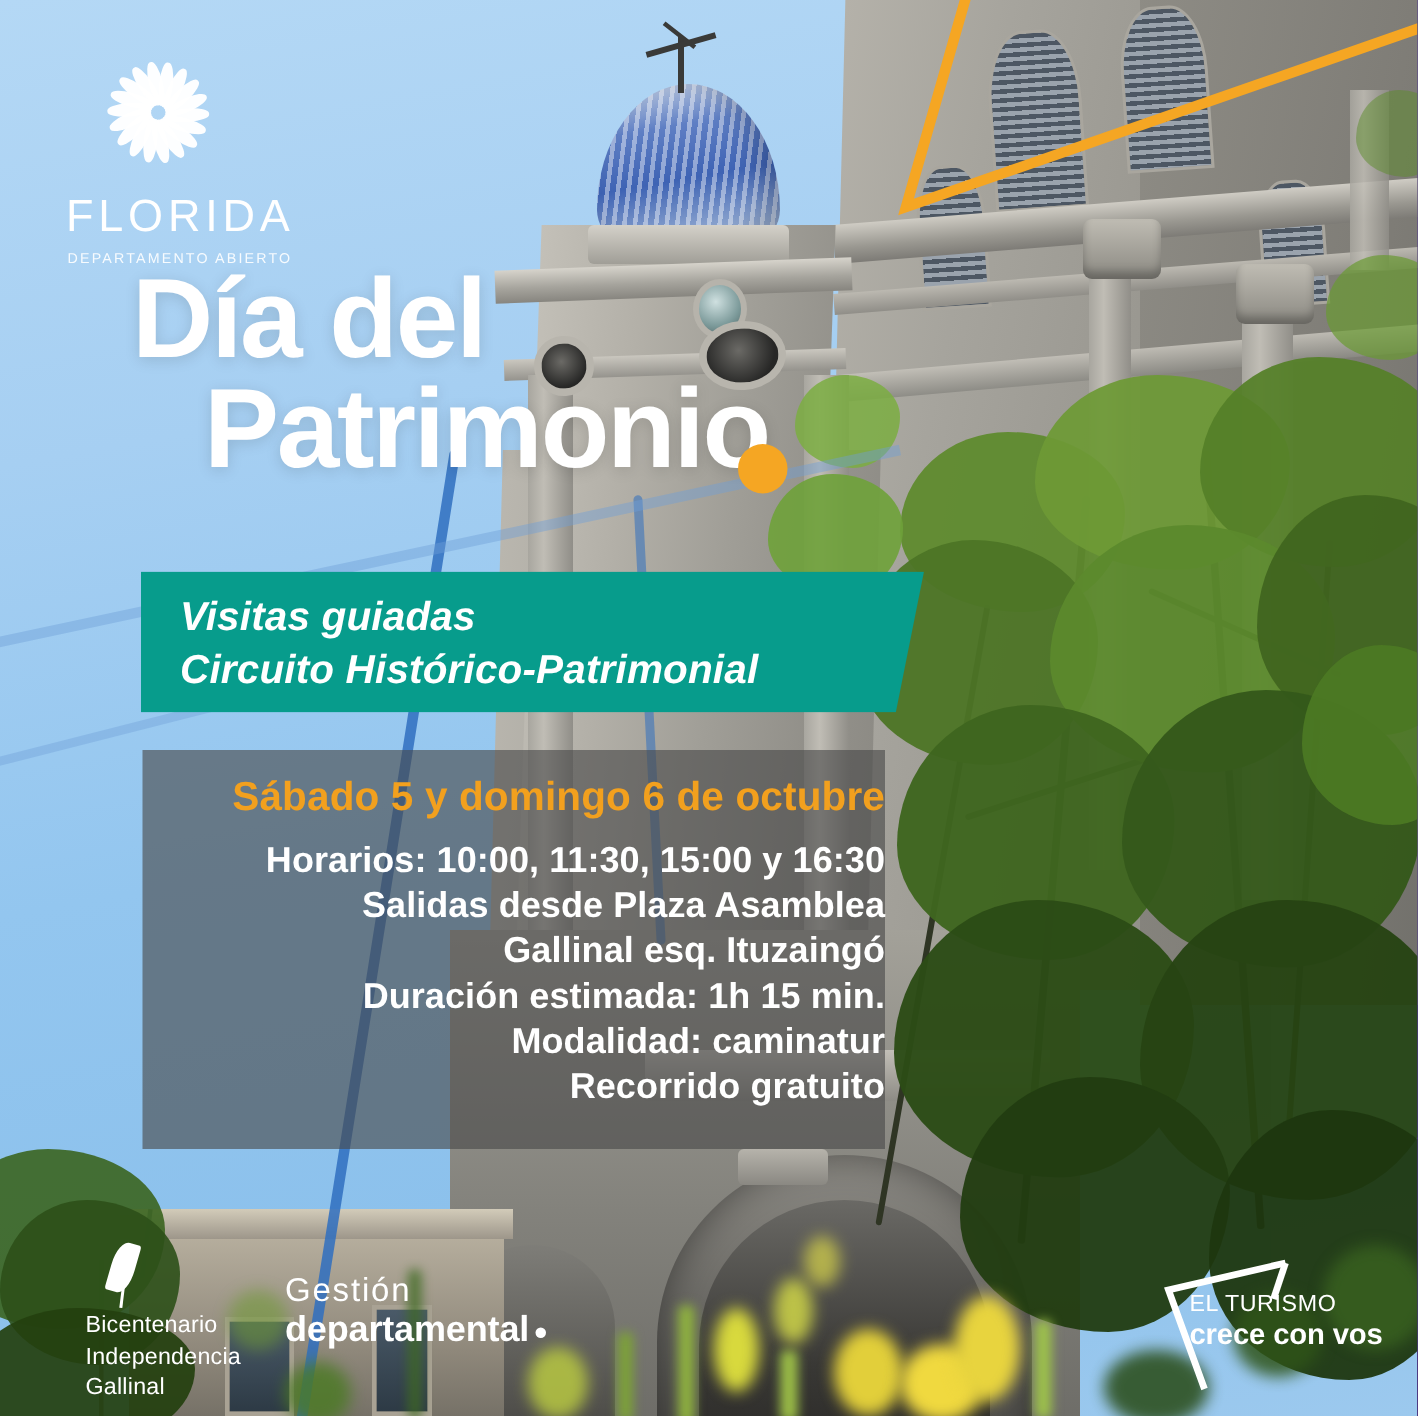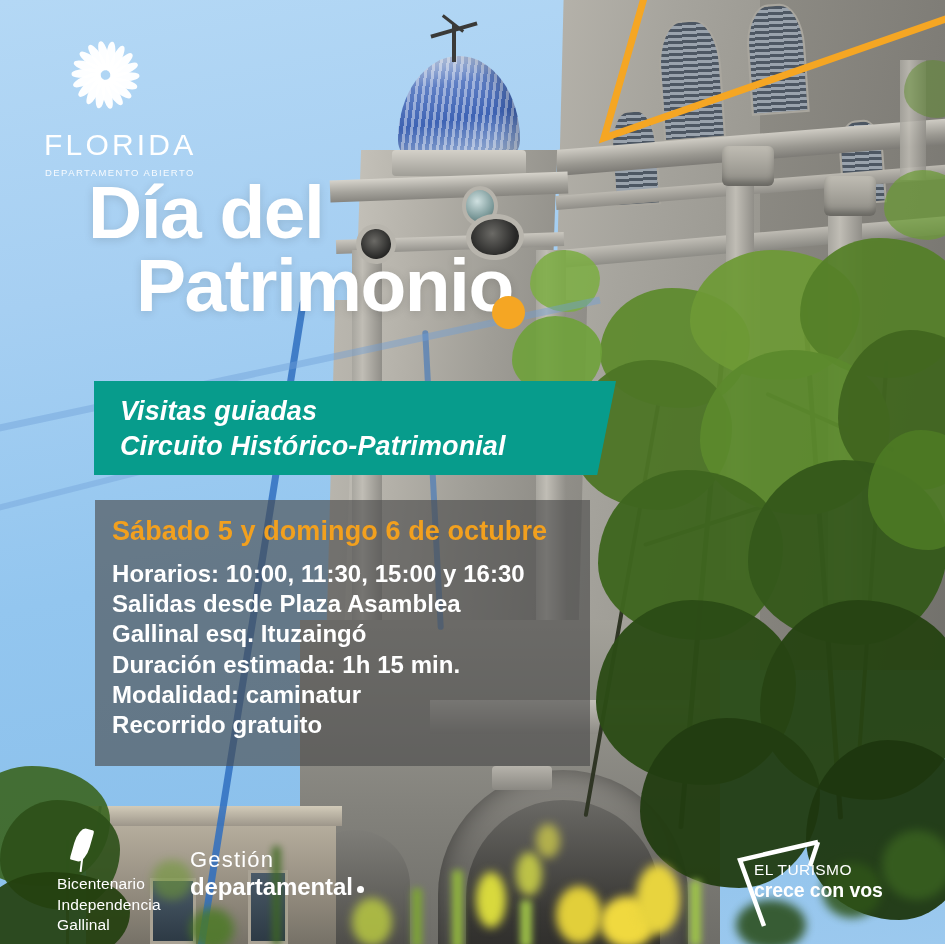"Sábado 5 y domingo 6" .details-inner { text-align: none -> right }
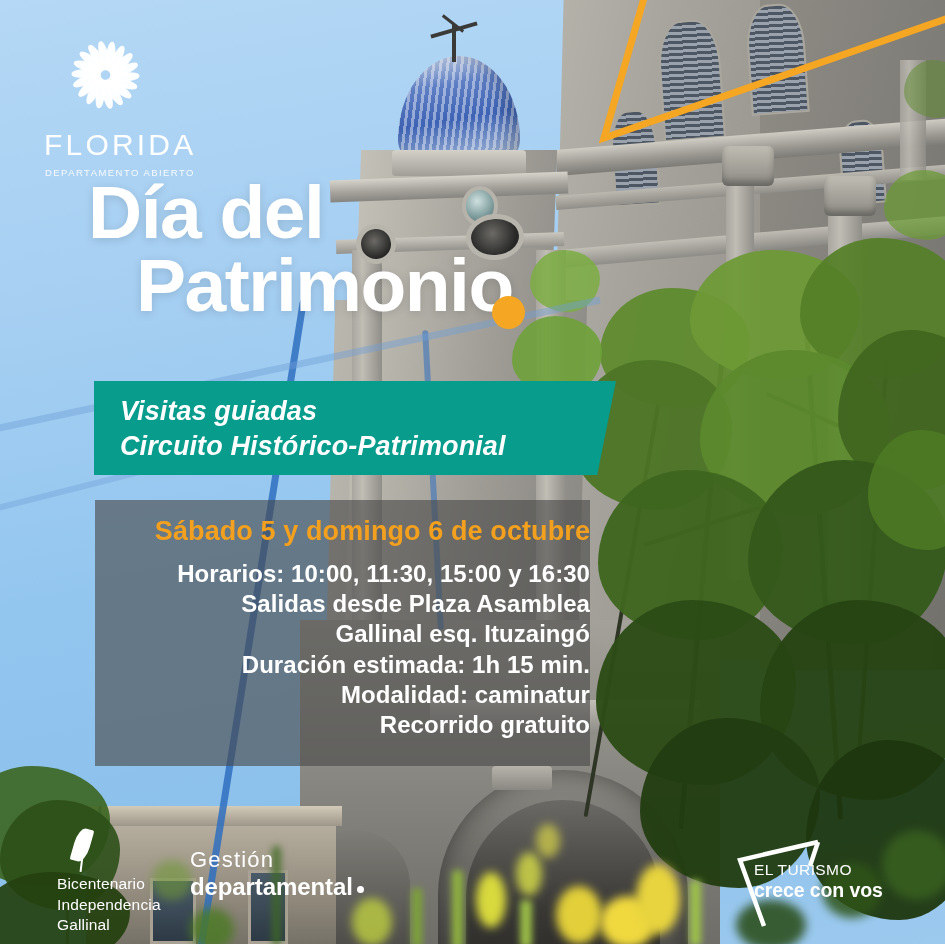"EL TURISMO" .turismo { left: 718px -> 757px }
